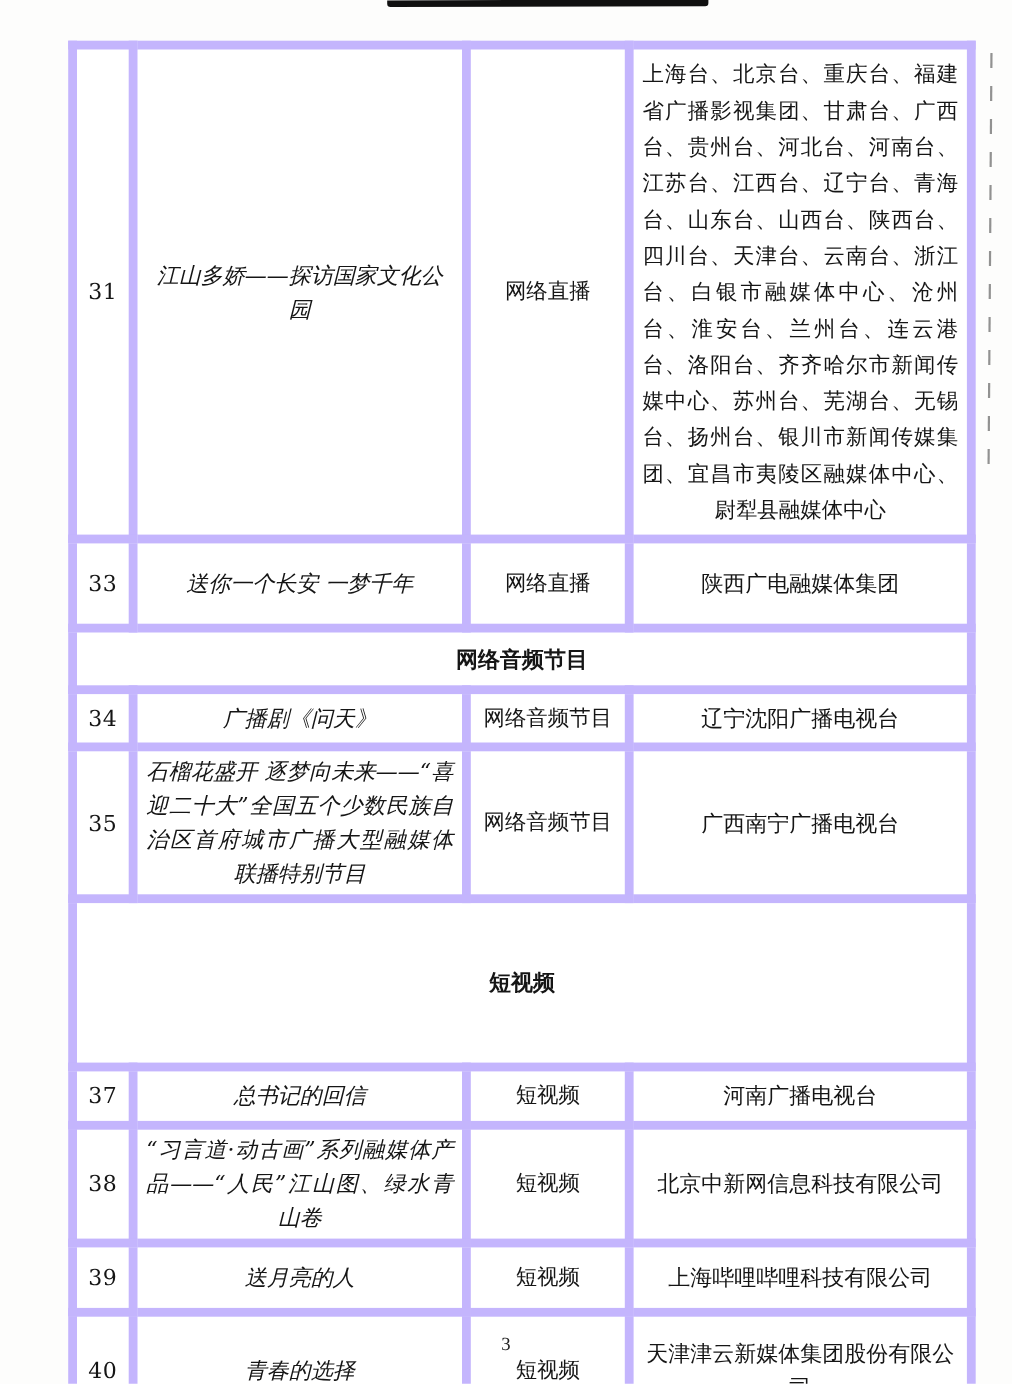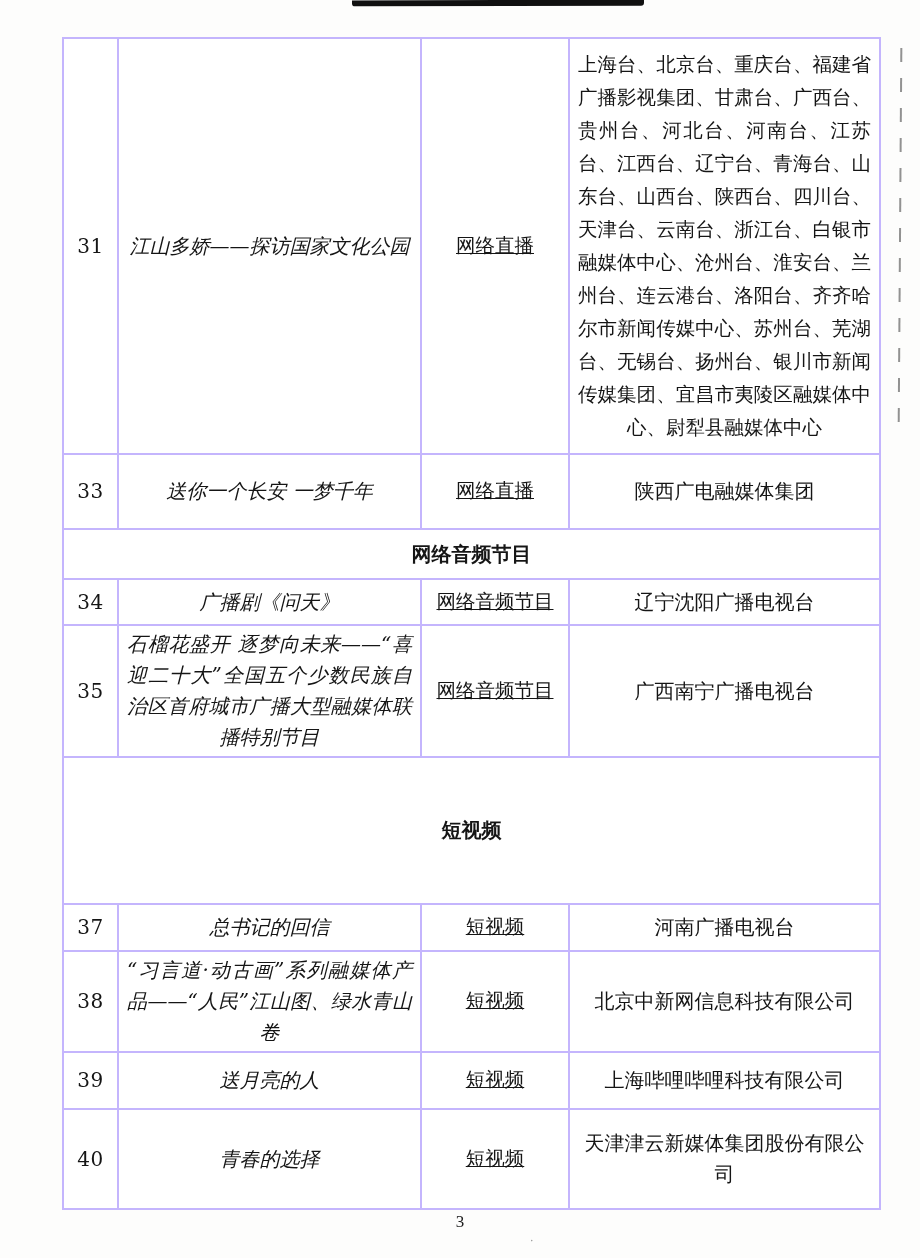"上海台、北京台、重庆台、福建省广播影视集团、甘肃台、广西台、贵州台、河北台、河南" .award-table td { border: 2px solid #c4b5fd -> 8px solid #c4b5fd }
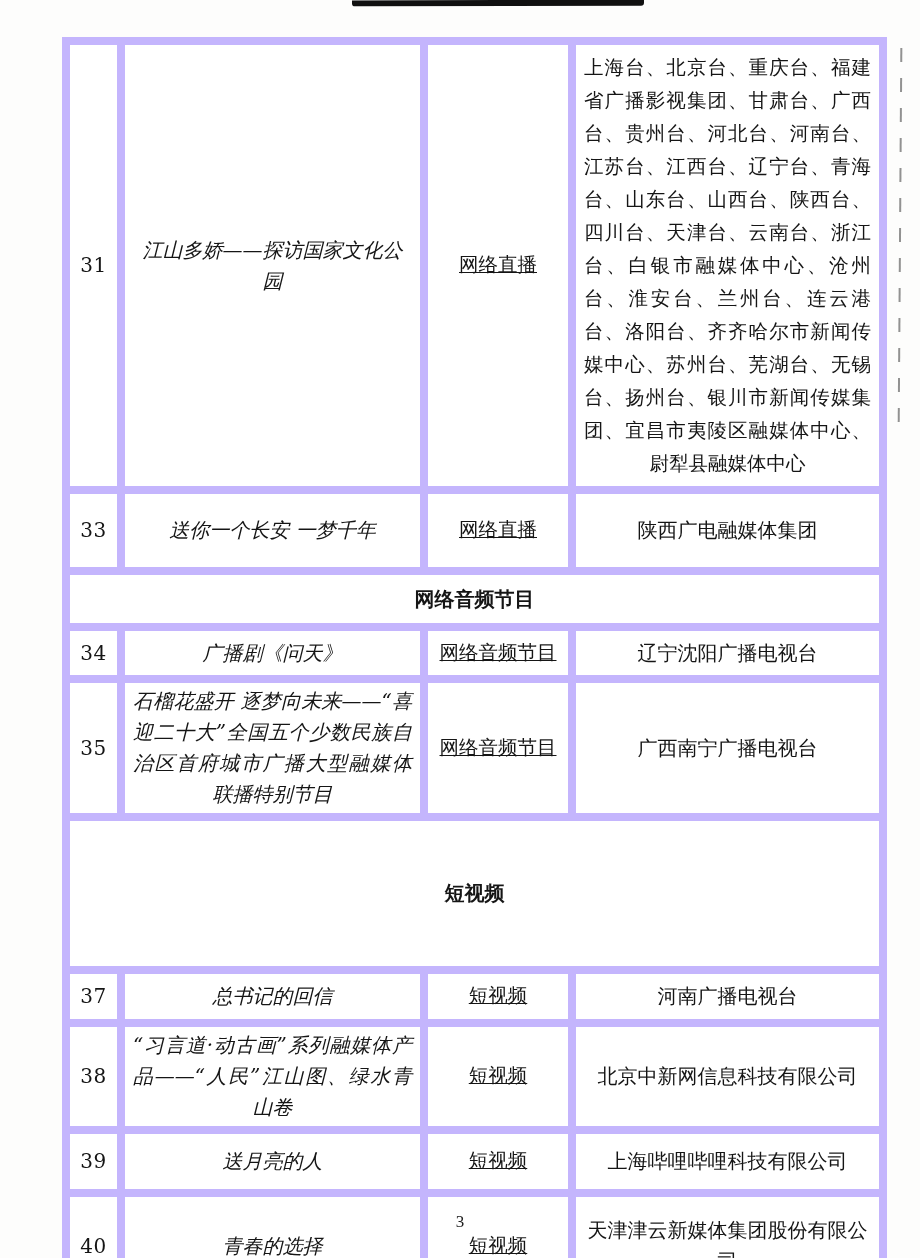"网络直播" td.cell-cat { text-decoration: underline -> none }
